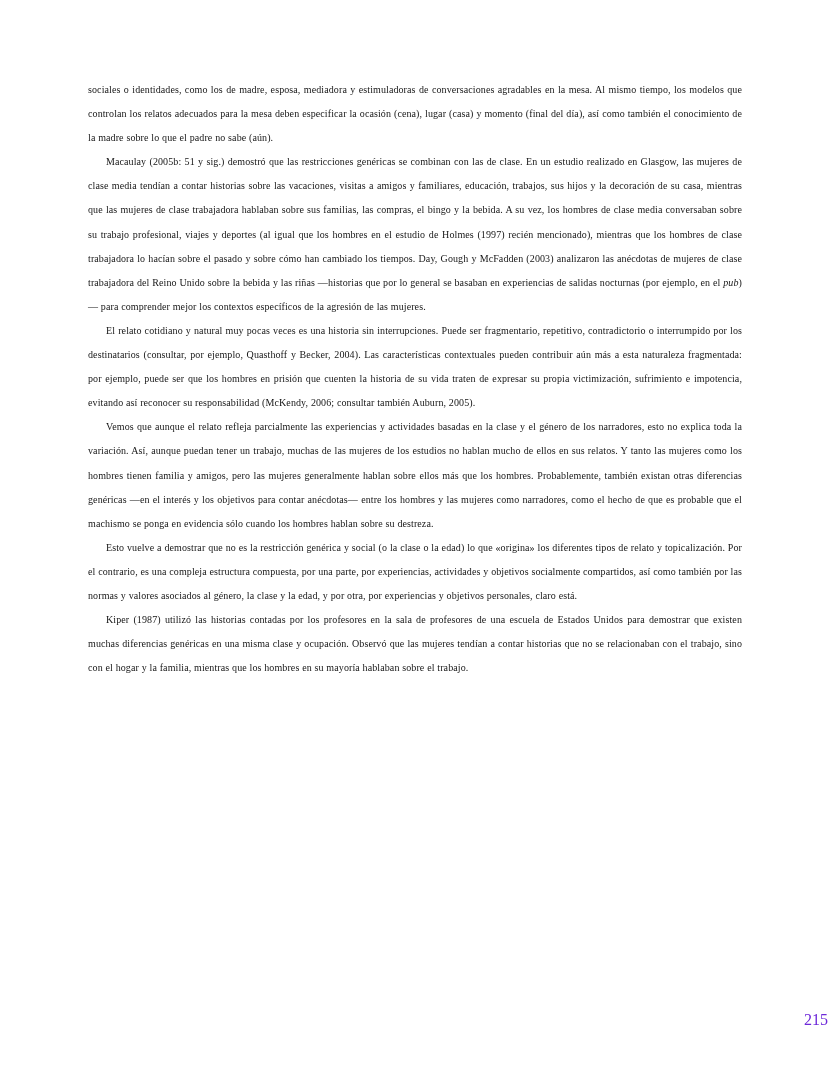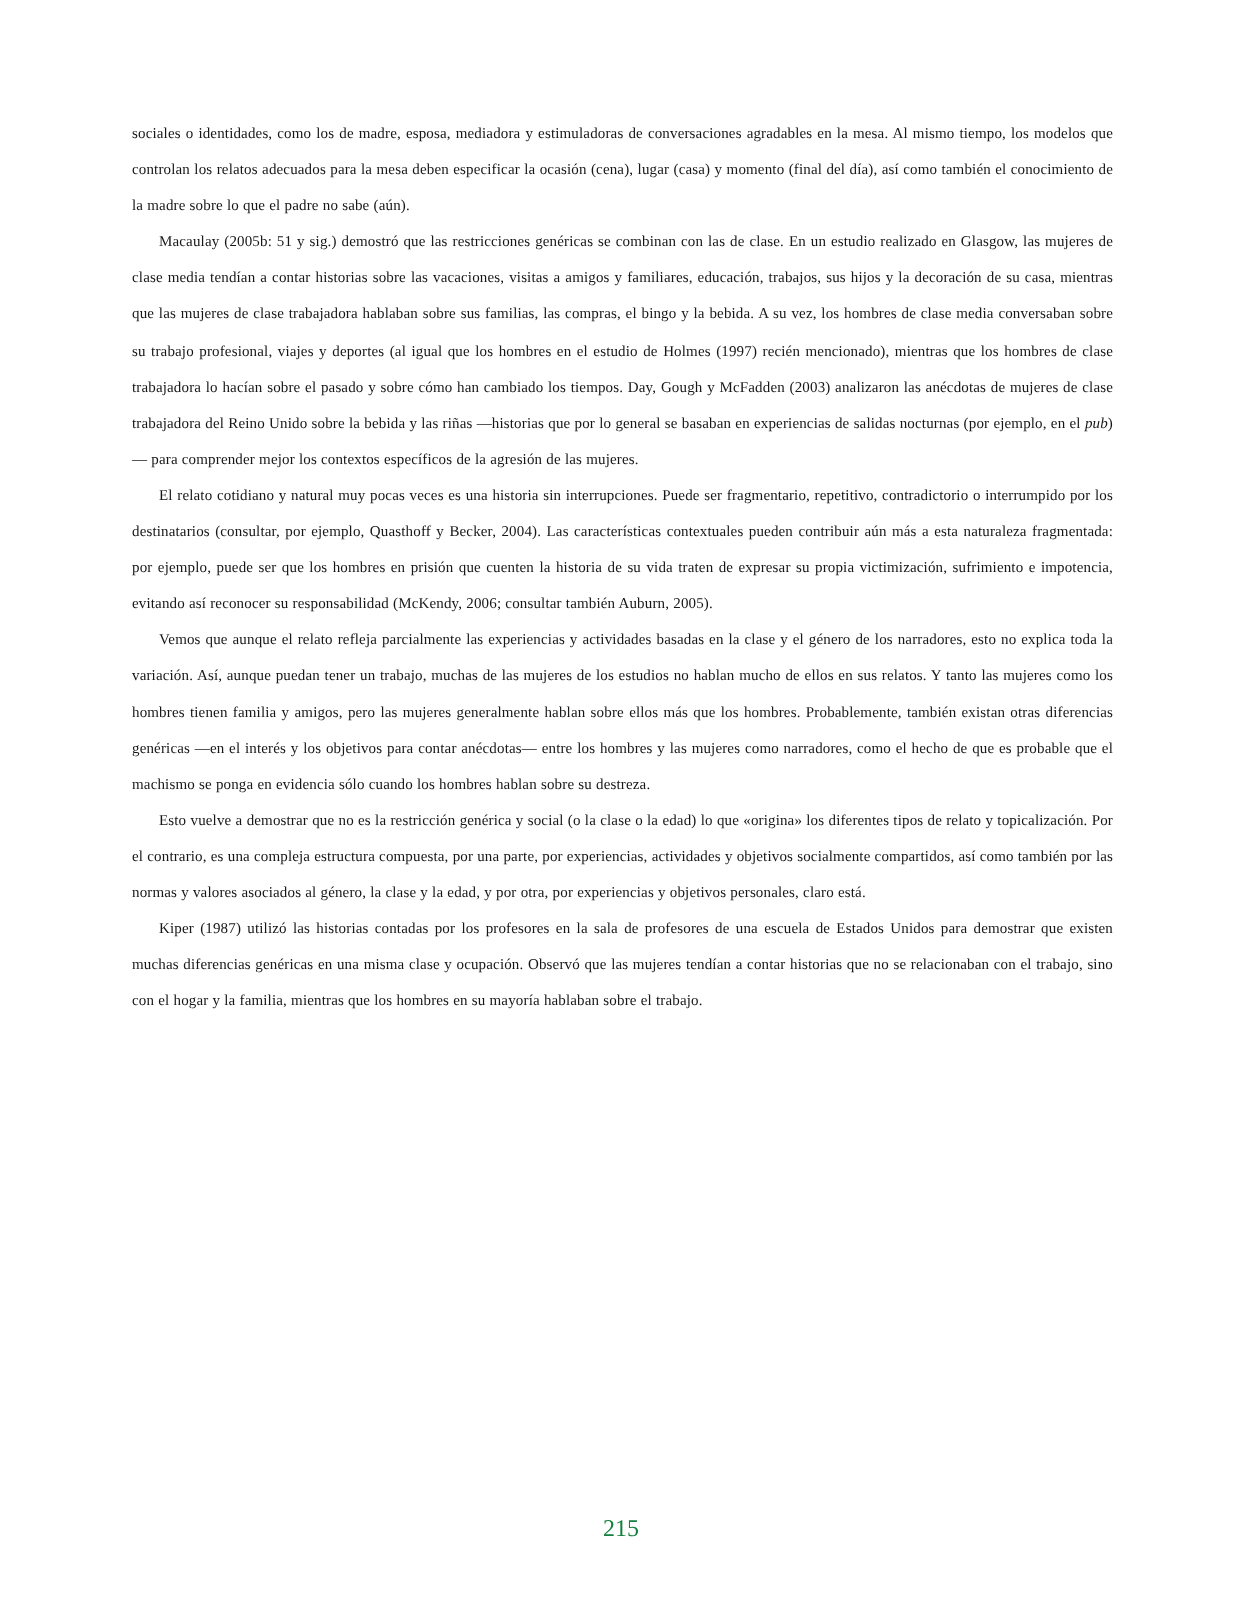"215" .page-number { color: #15803d -> #6d28d9; text-align: center -> right }
